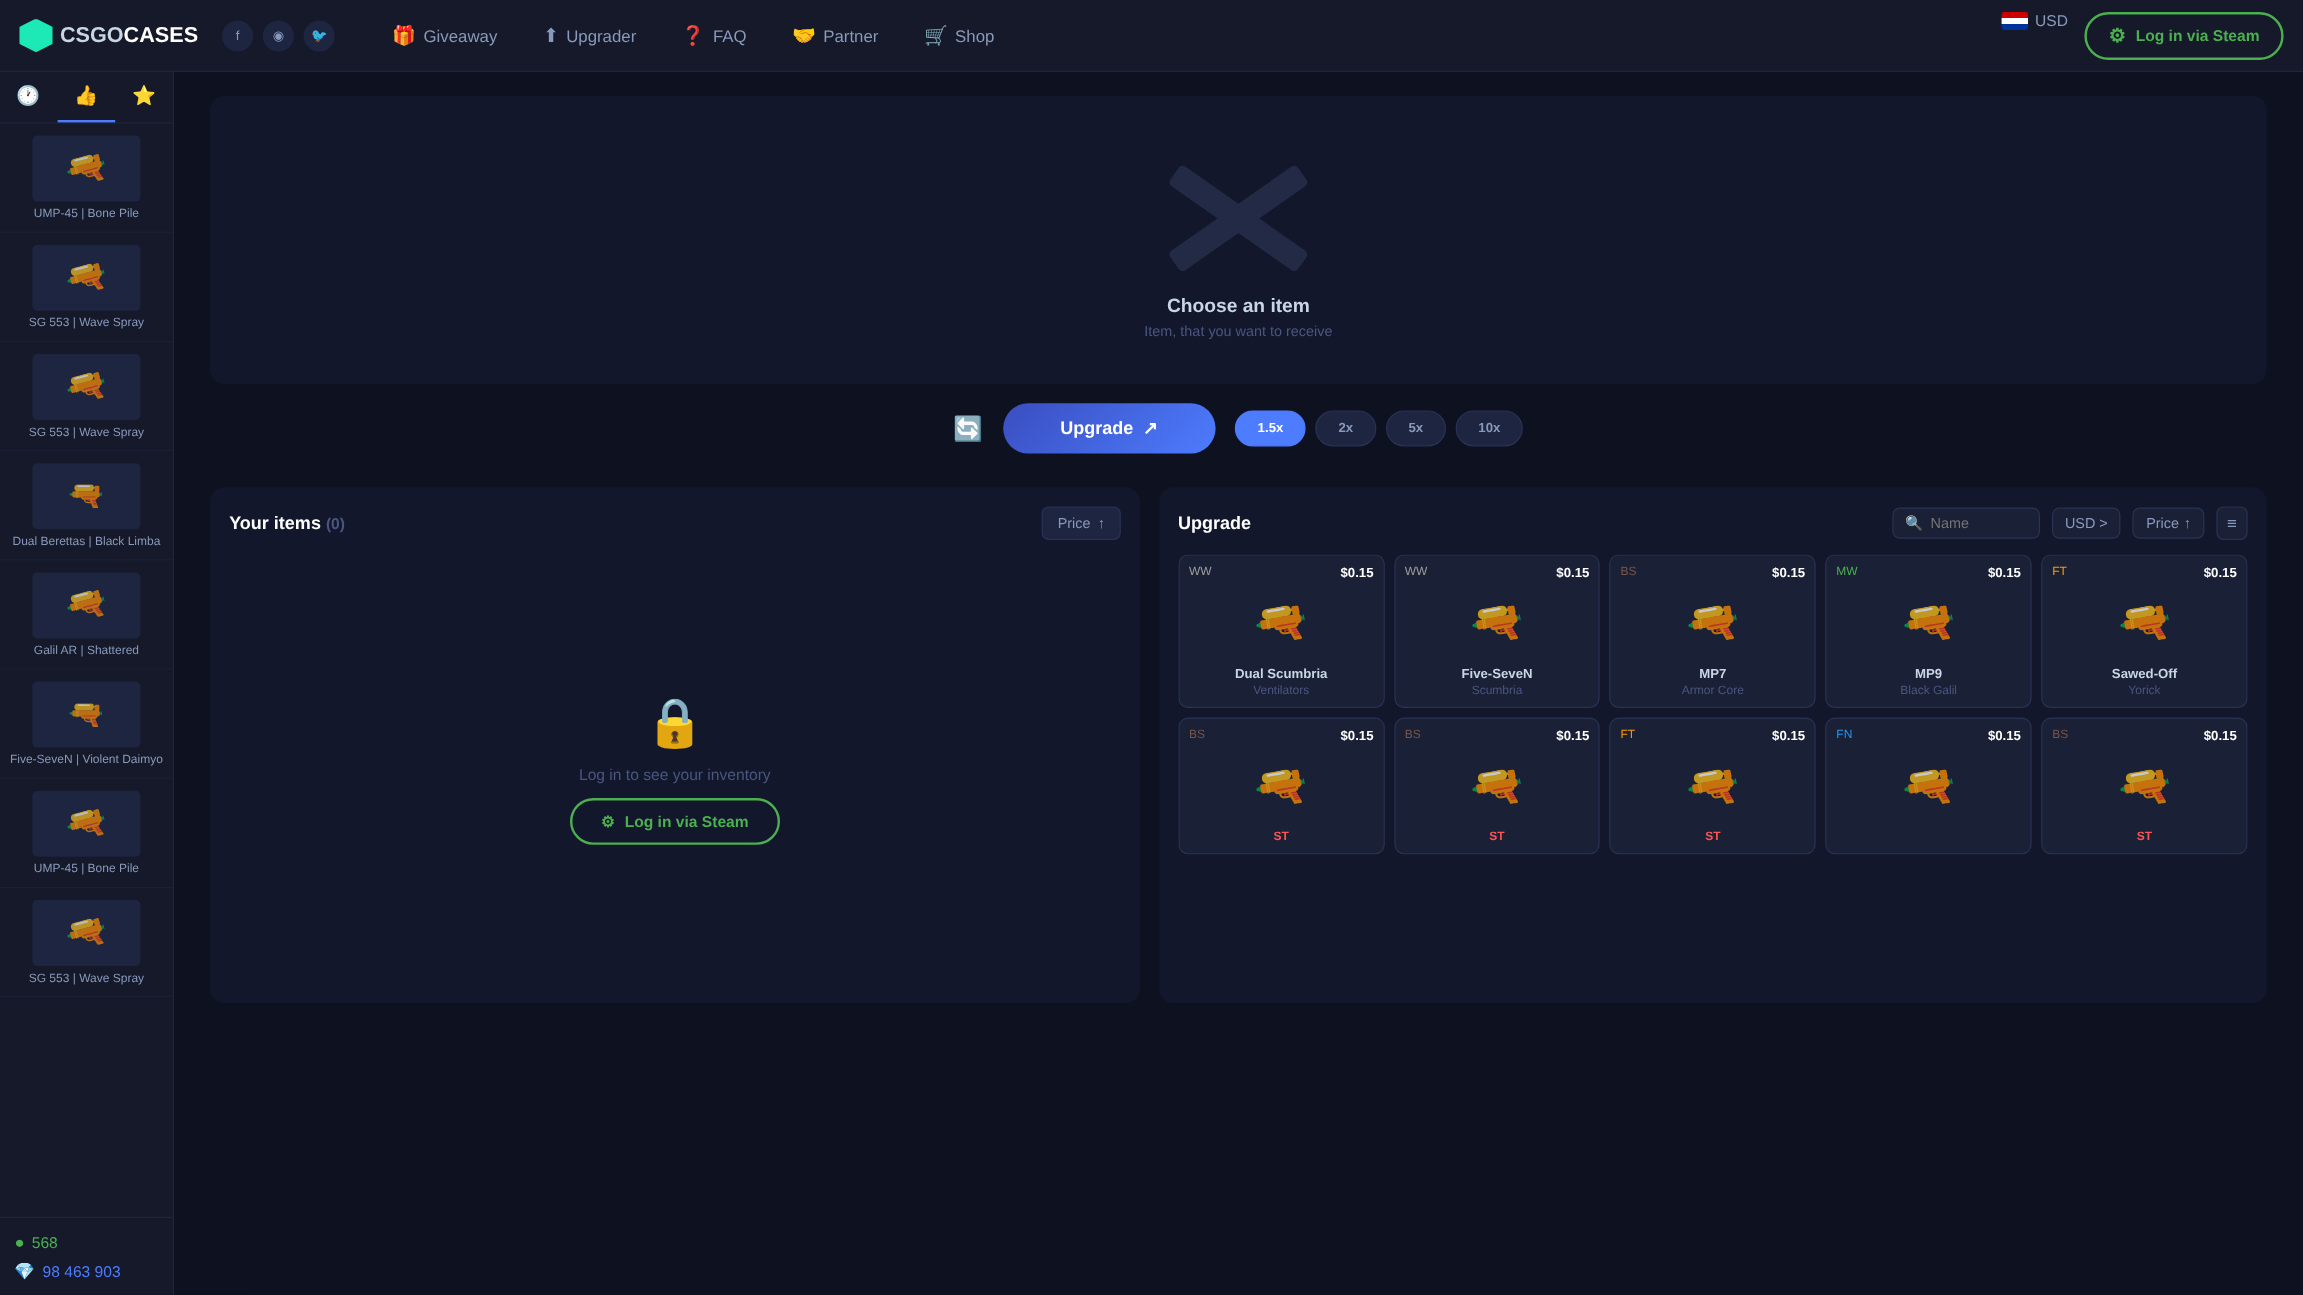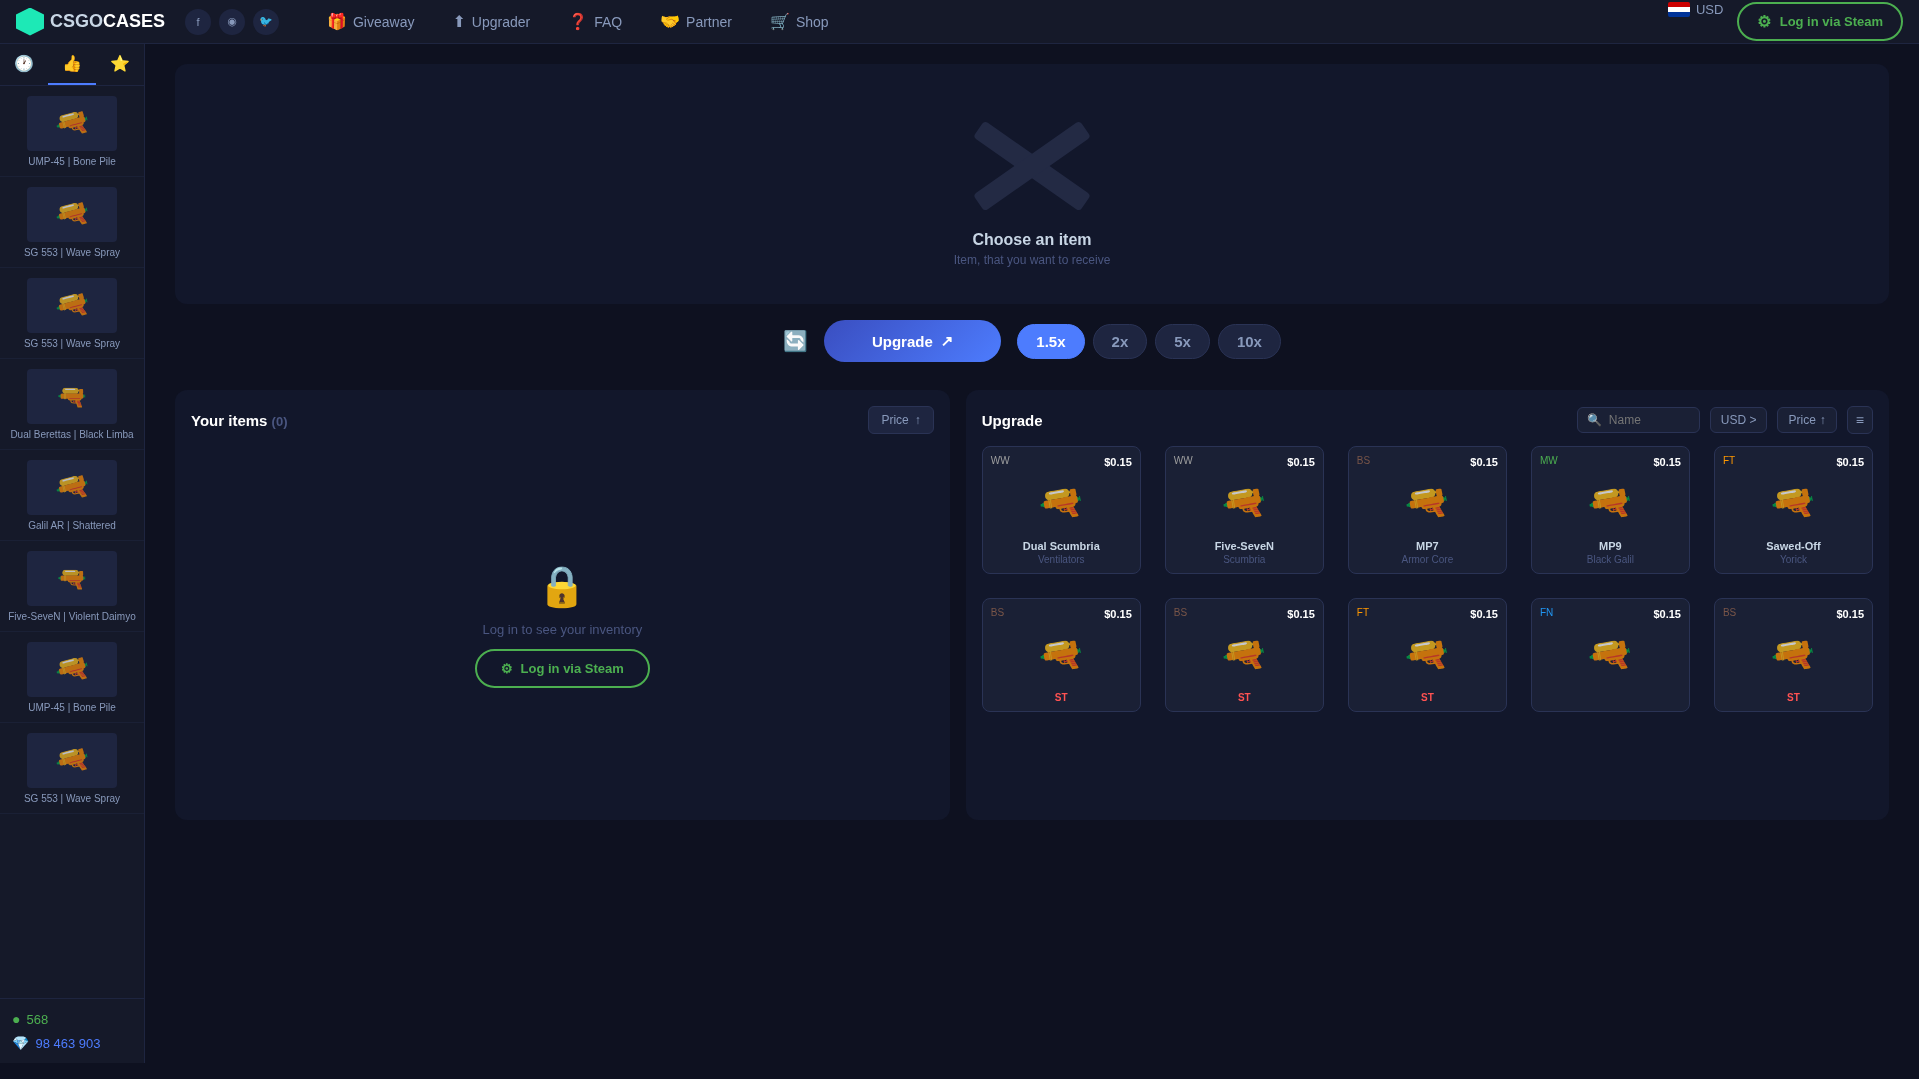"CSGOCASES" .header { height: 44px -> 60px }
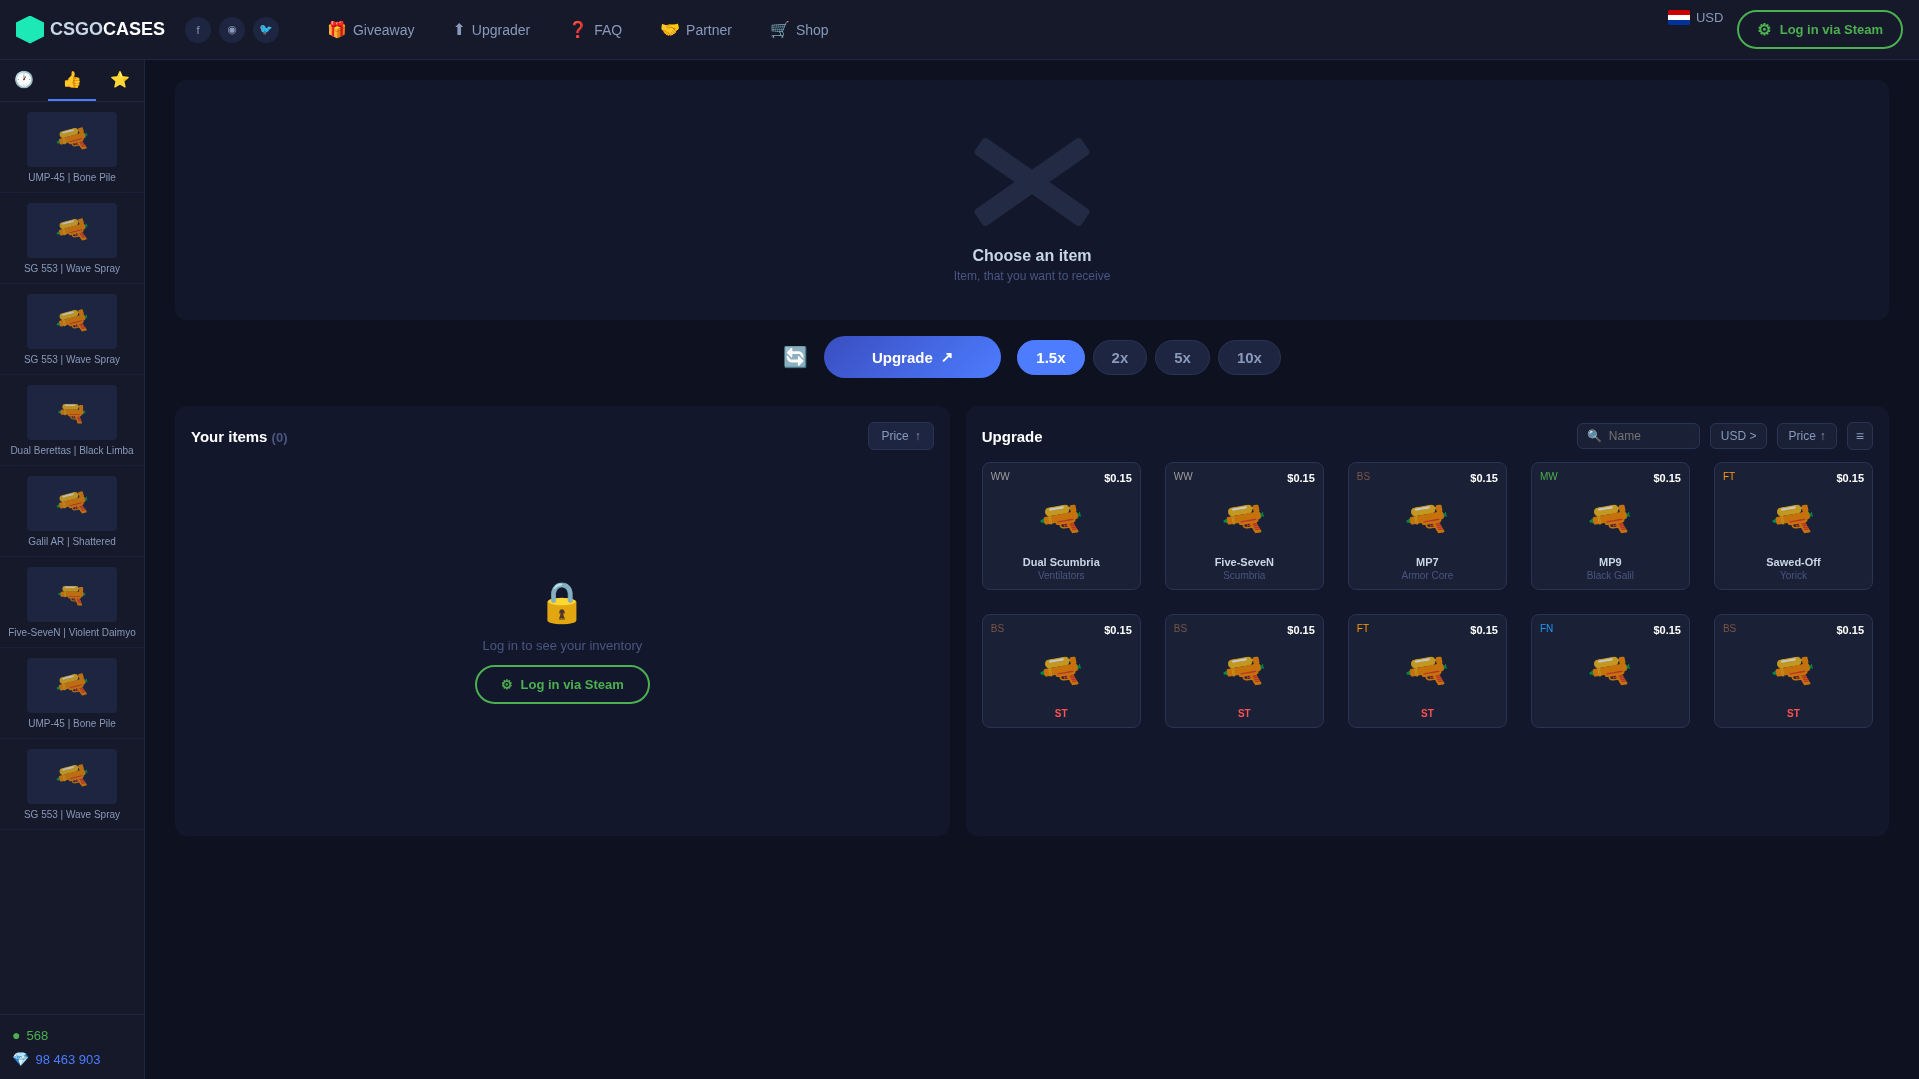"1.5x" .mult-btn { font-size: 15px -> 11px }
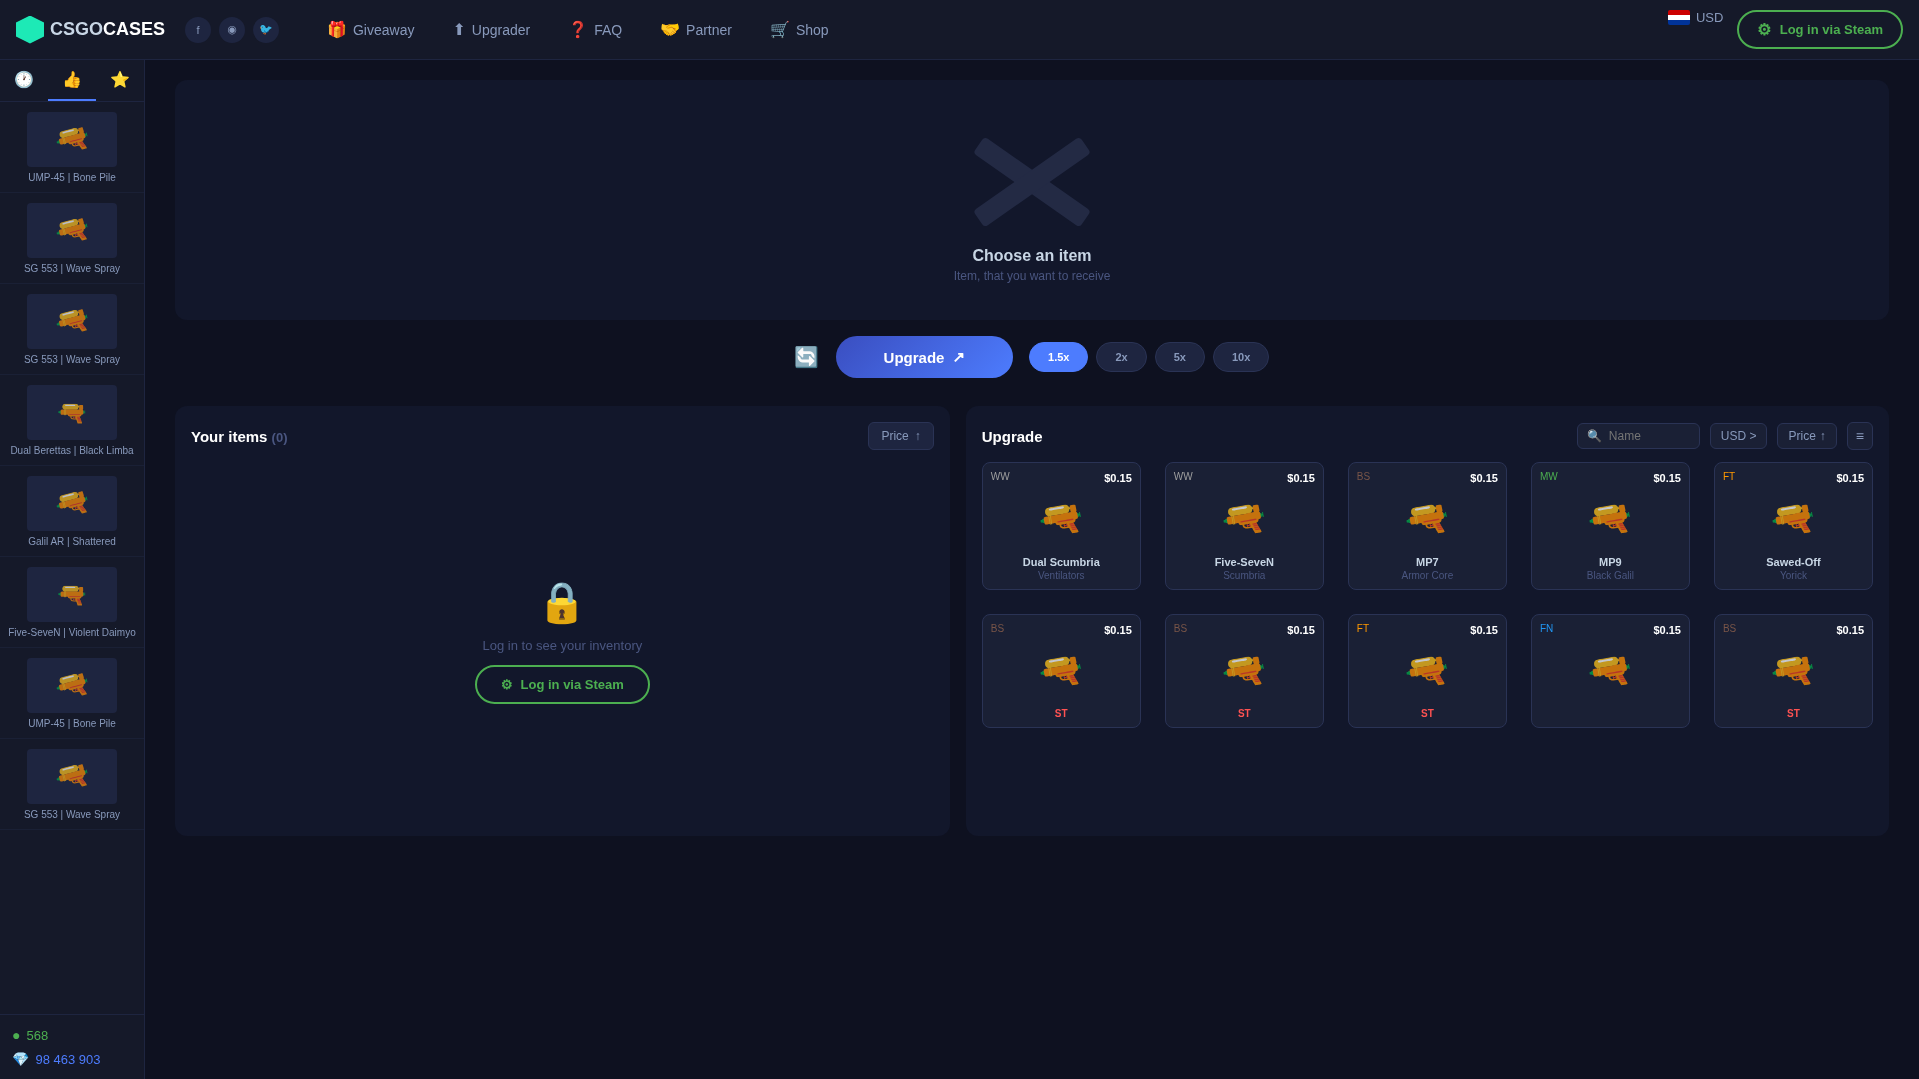"WW" .upgrade-grid { gap: 24px -> 8px }
